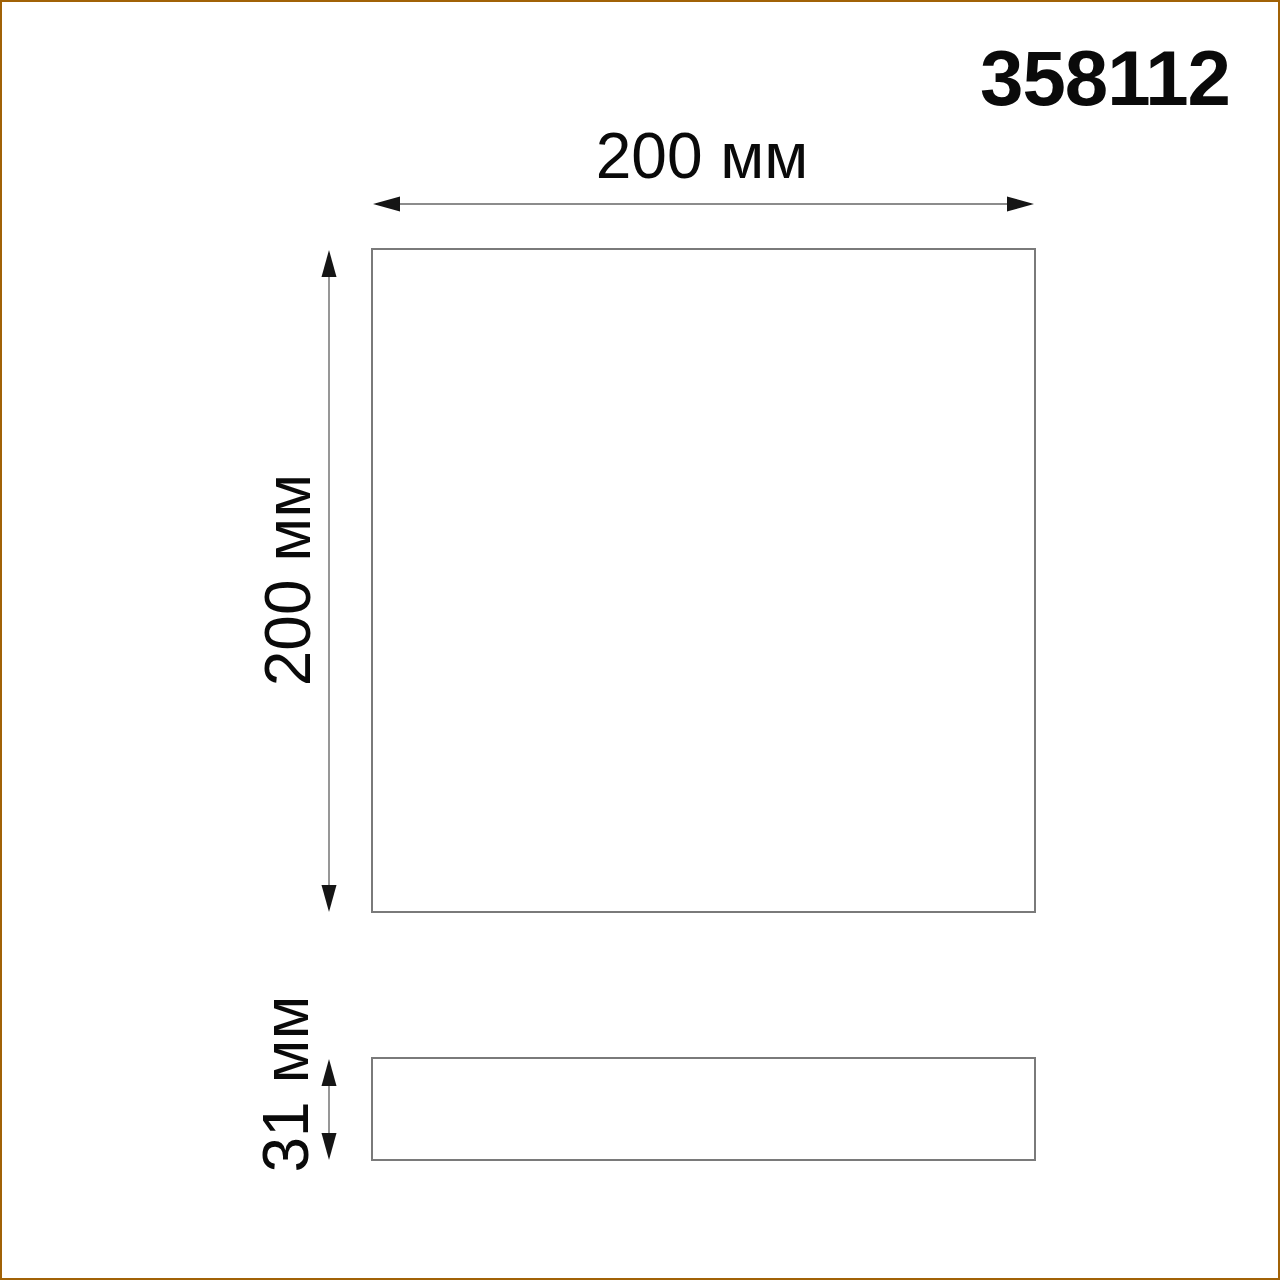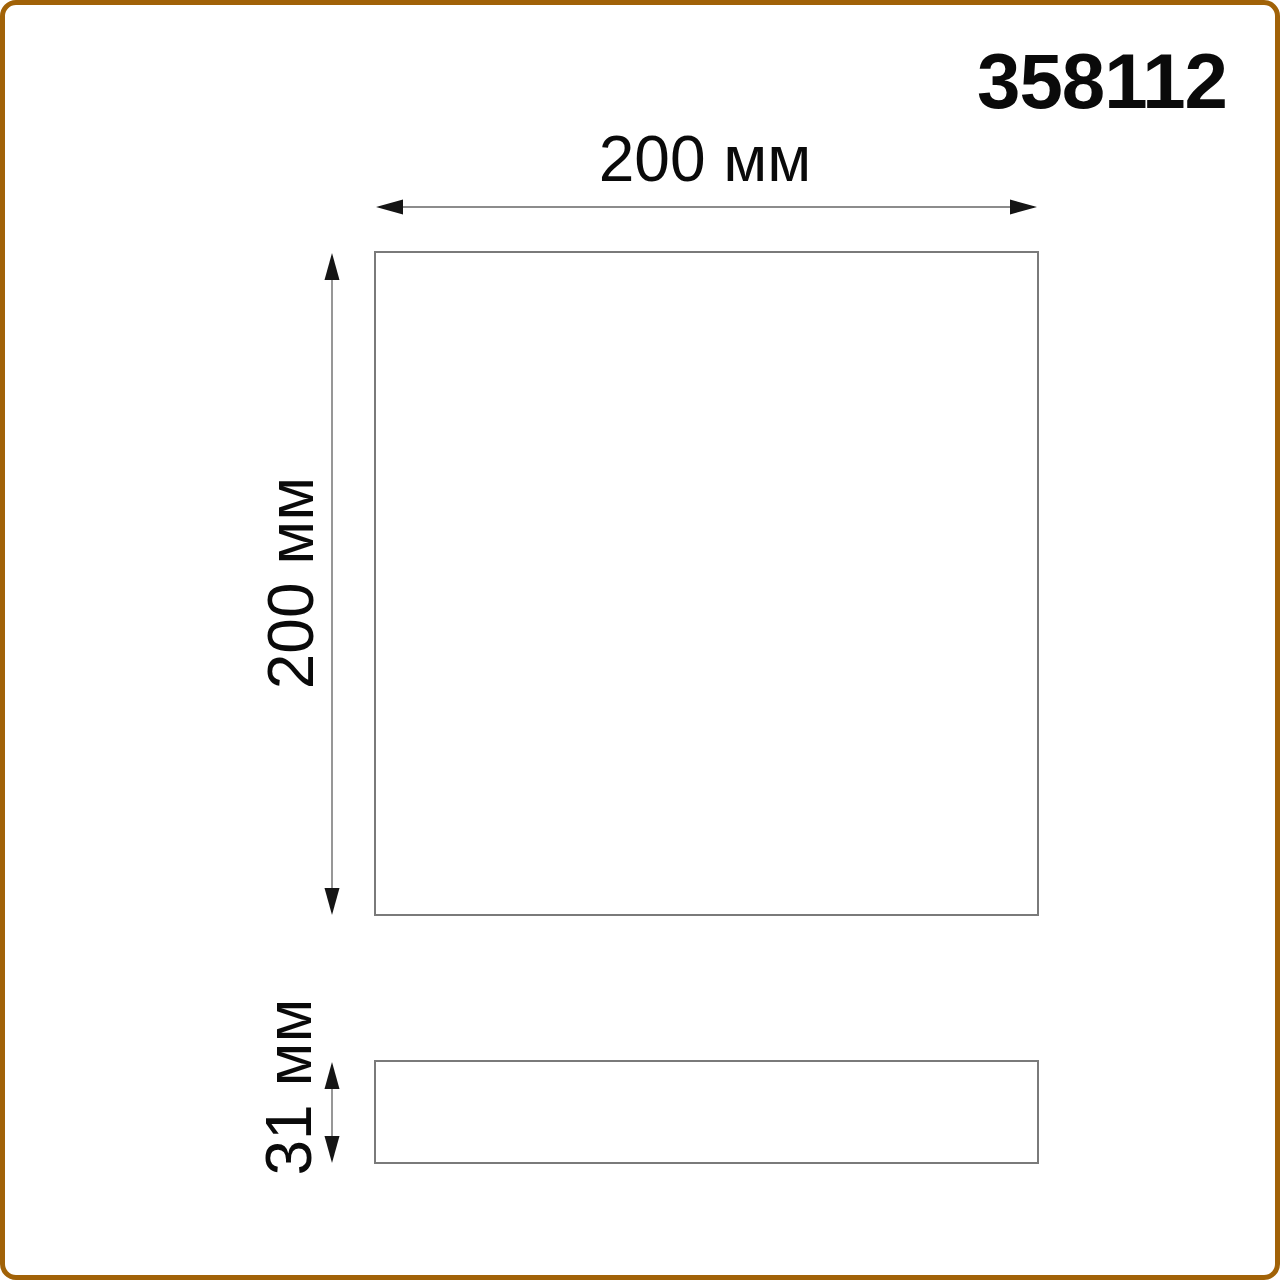"358112" .frame { border: 5px solid #a16207 -> 2px solid #a16207; border-radius: 16px -> 0 }
